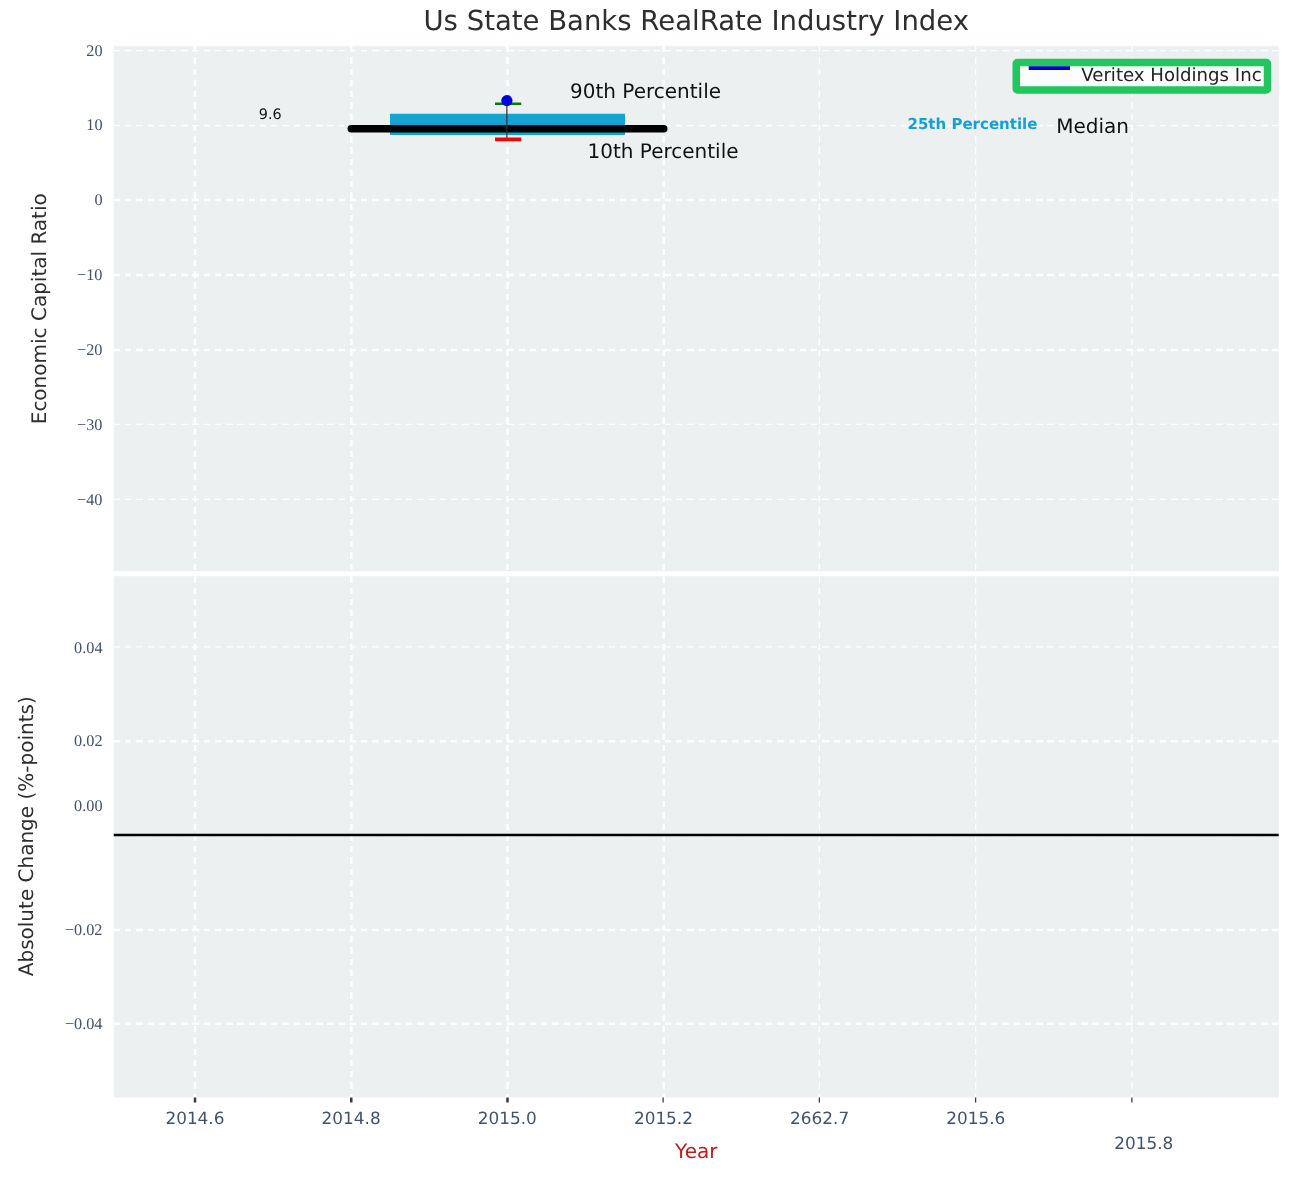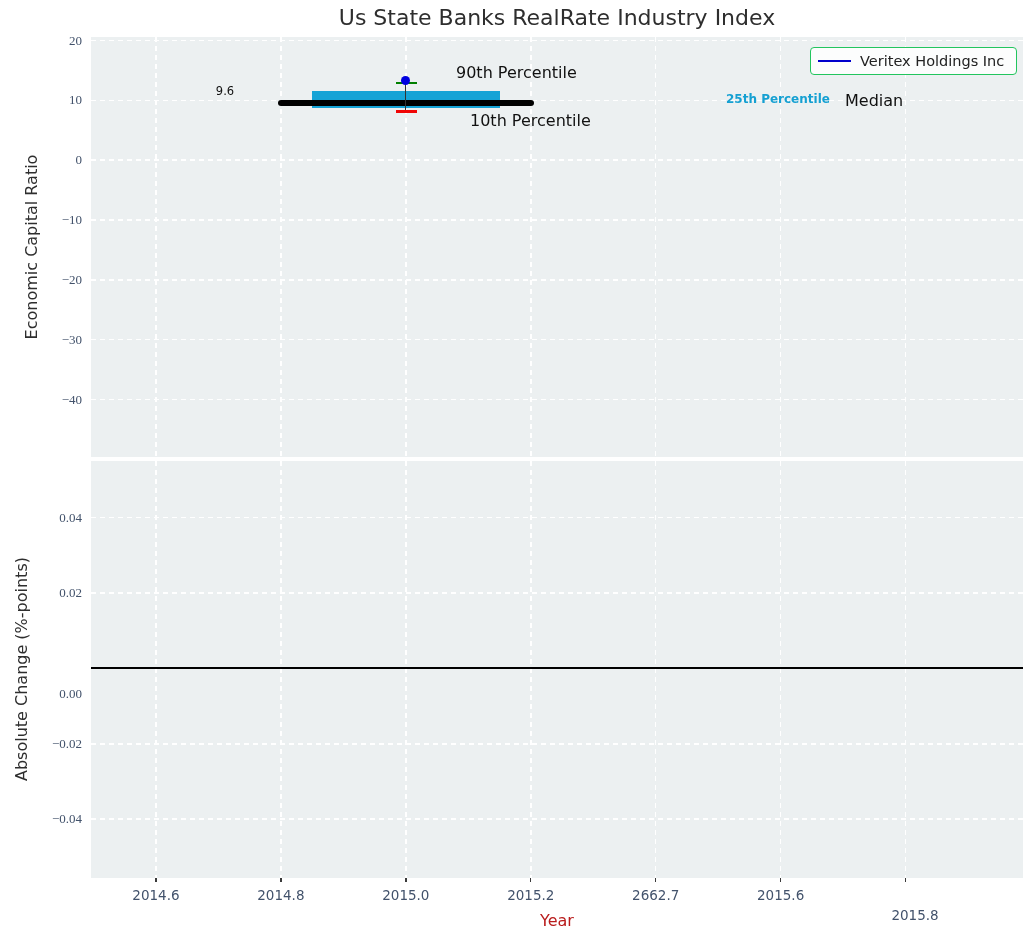"Veritex Holdings Inc" .legend { align-items: center -> flex-start; border: 1px solid #22c55e -> 6px solid #22c55e }
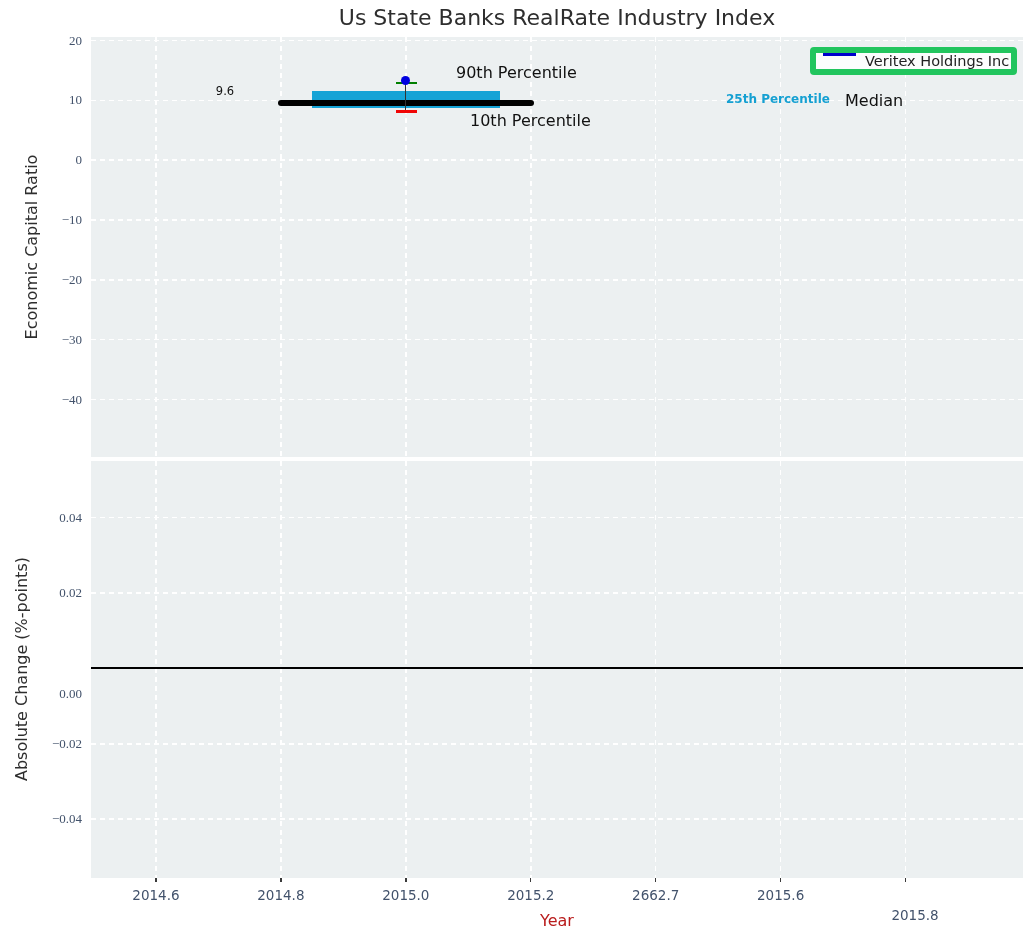"9.6" .ann-96 { text-align: center -> none }
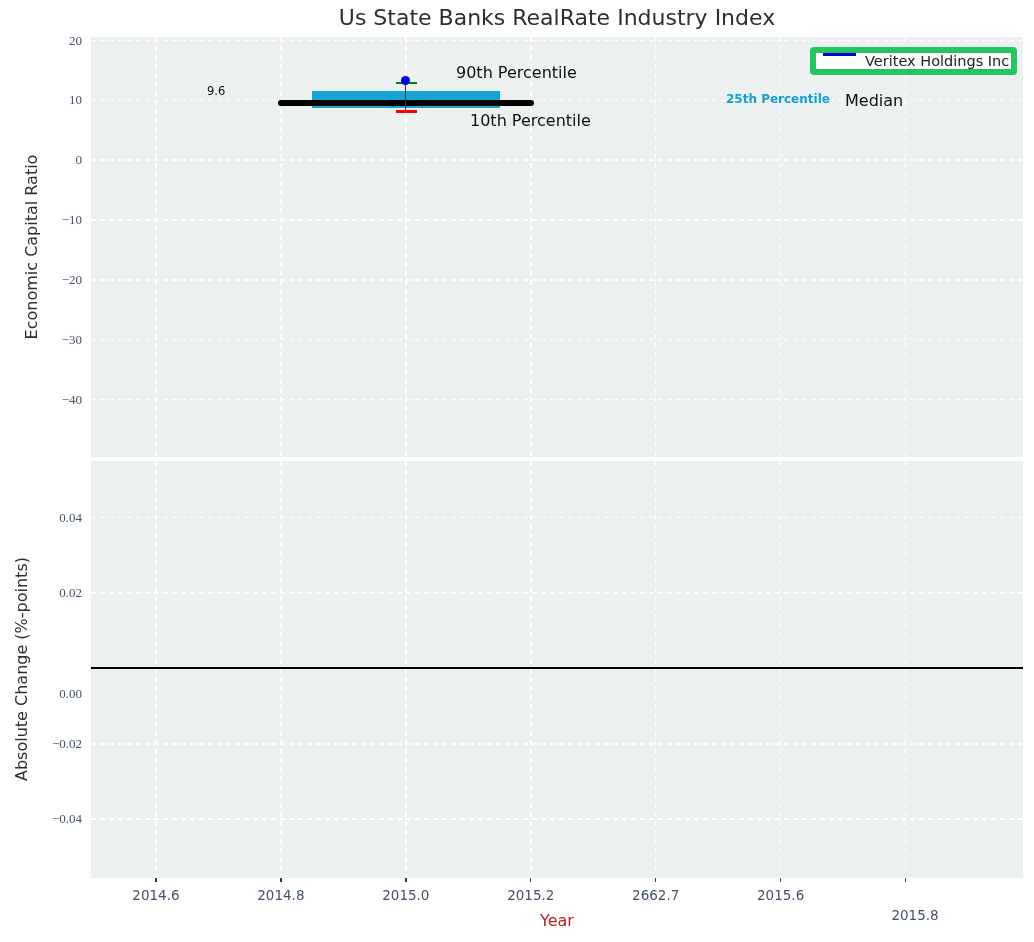"0.00" div.ytick { top: 686px -> 637px }
